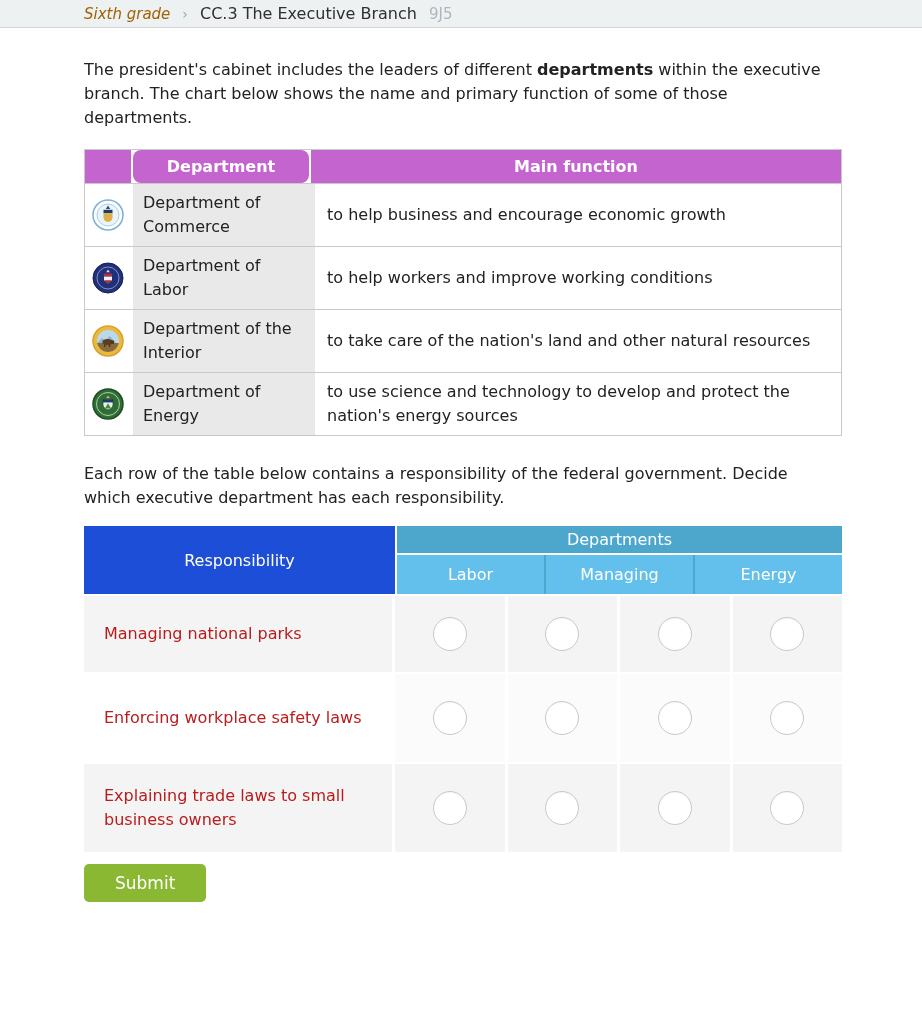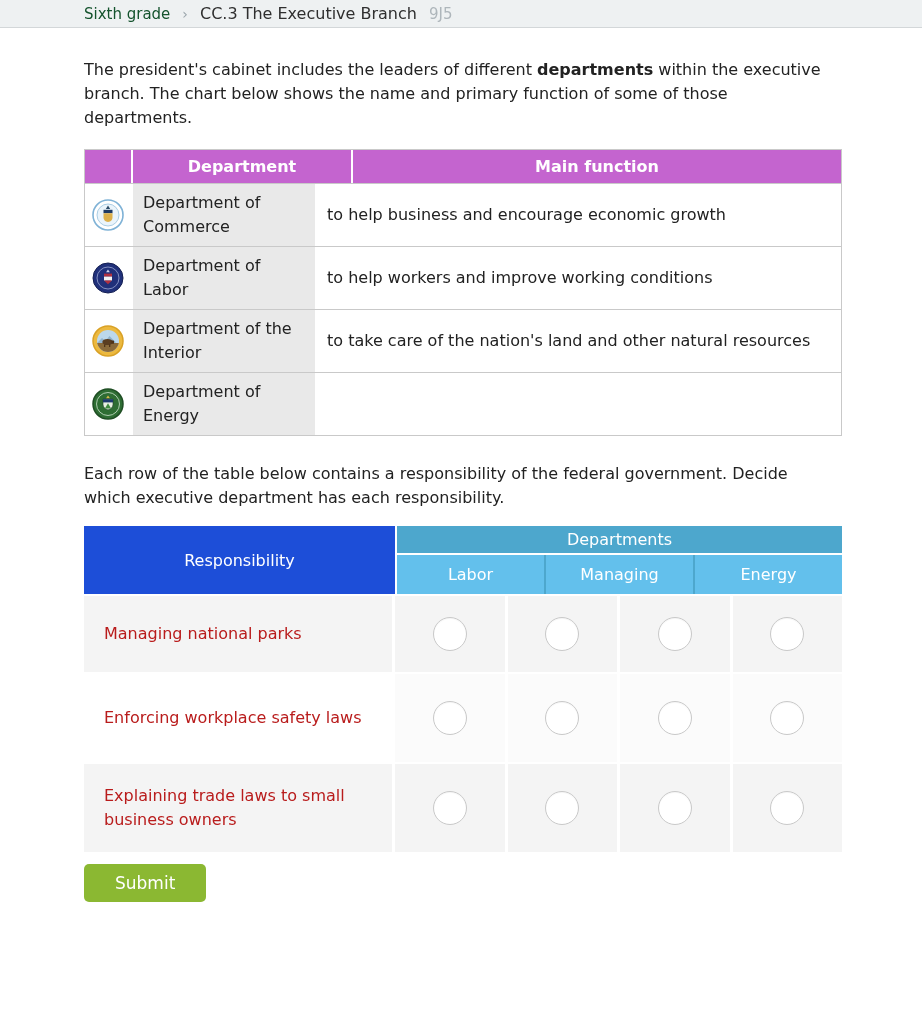"Sixth grade" .crumb-grade { color: #14532d -> #a16207; font-style: none -> italic }
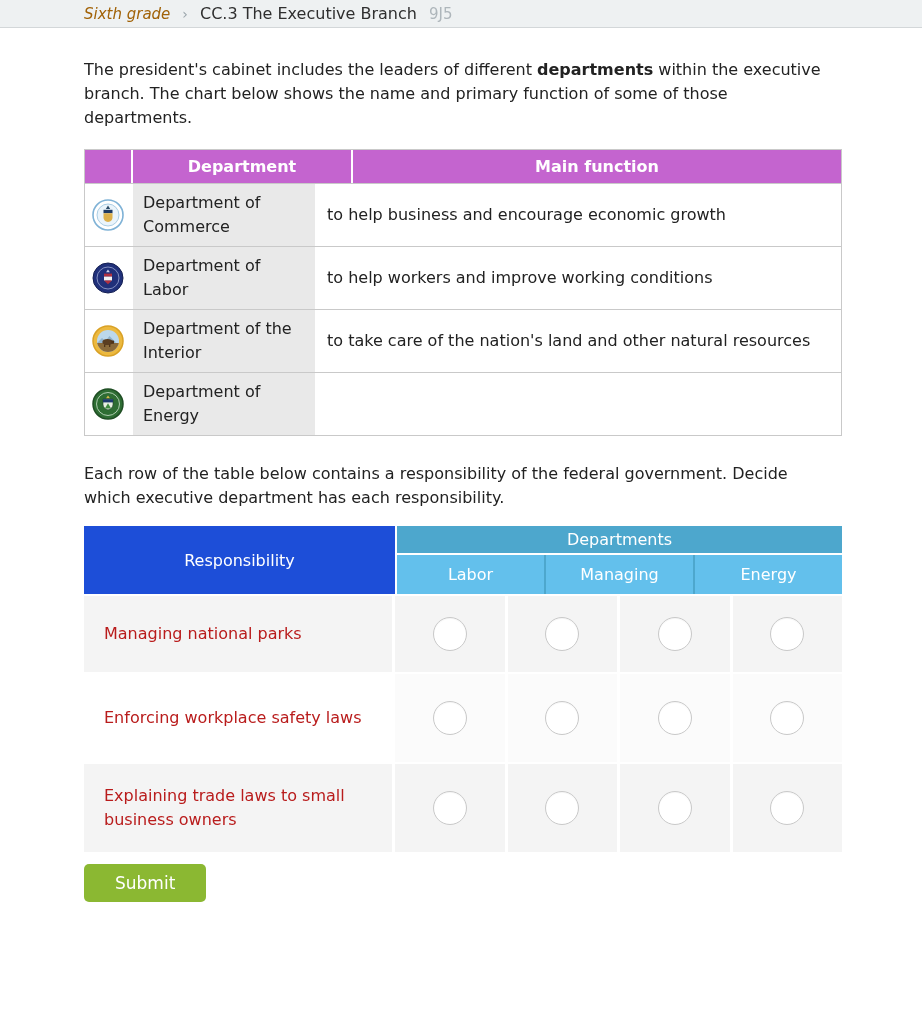"Department" .t1-h-dept { border-radius: none -> 8px; width: 218px -> 176px }
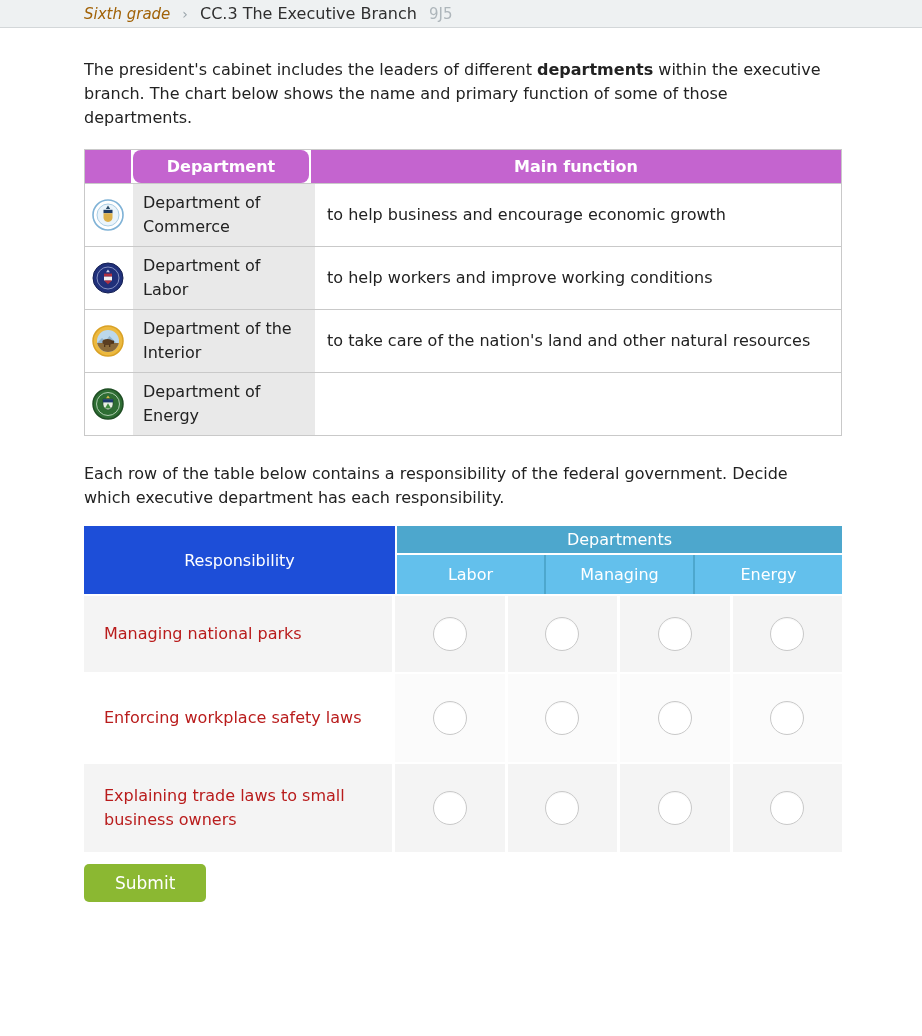"to use science and technology" div.c-func { html: none -> <div>to use science and technology to develop and protect the nation's energy sources</div> }
